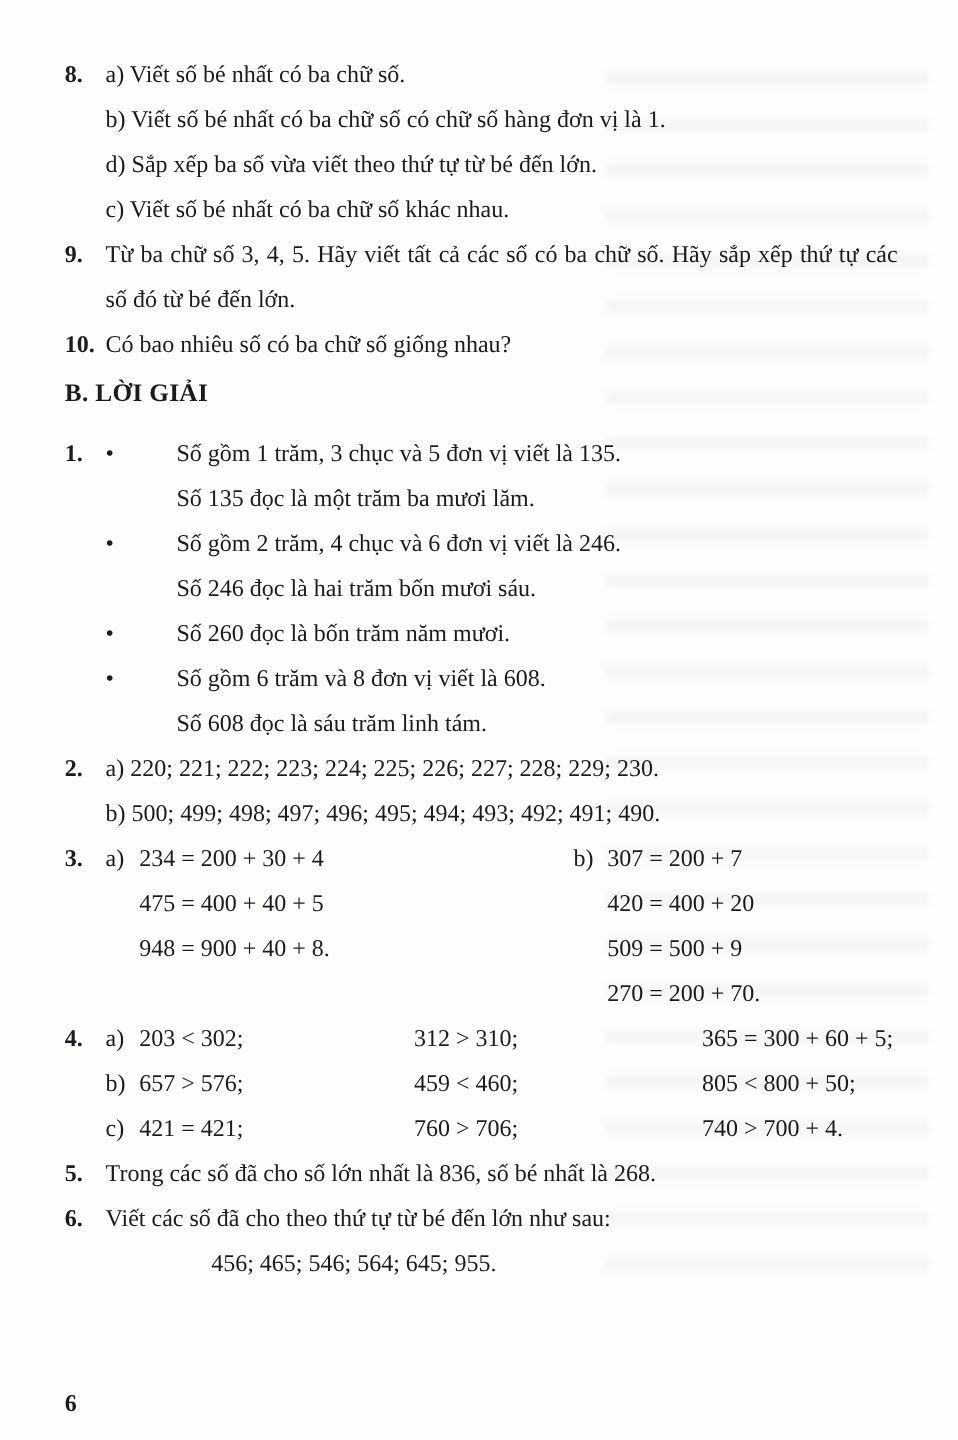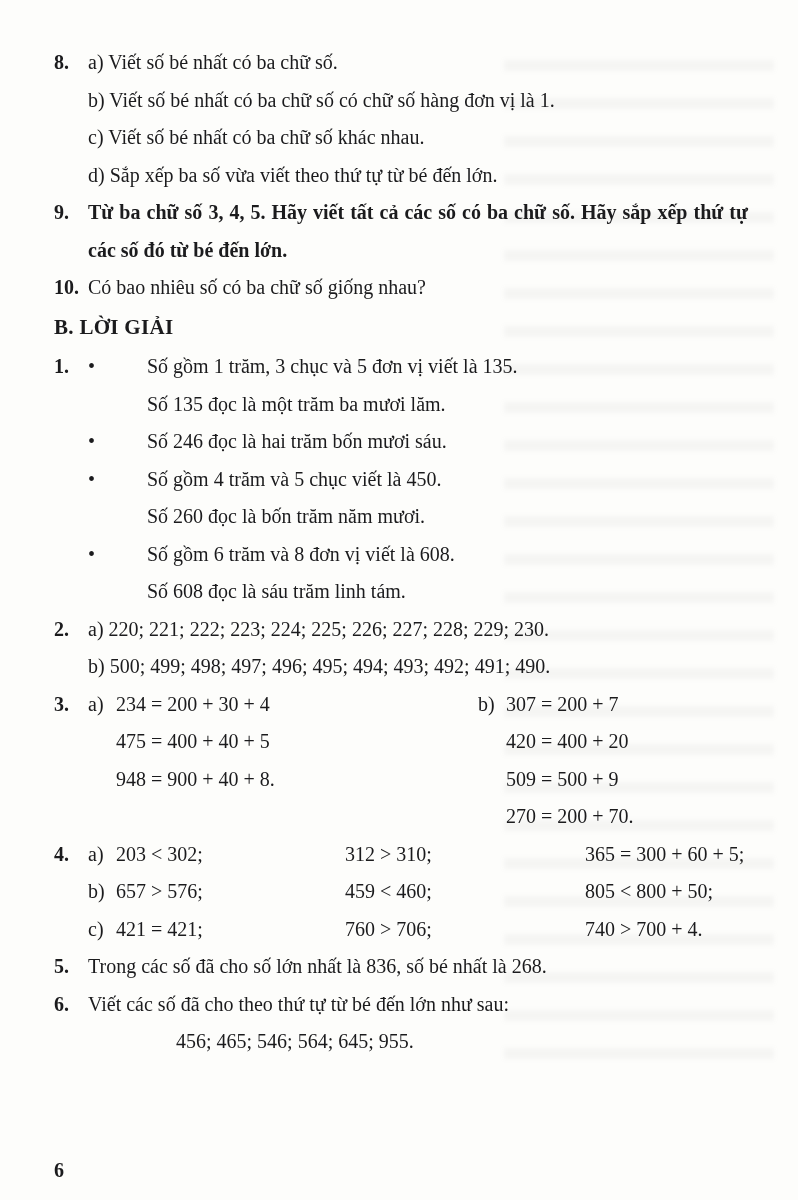"c) Viết số bé nhất" div.line { order: before "d) Sắp xếp ba số" -> after "d) Sắp xếp ba số" }
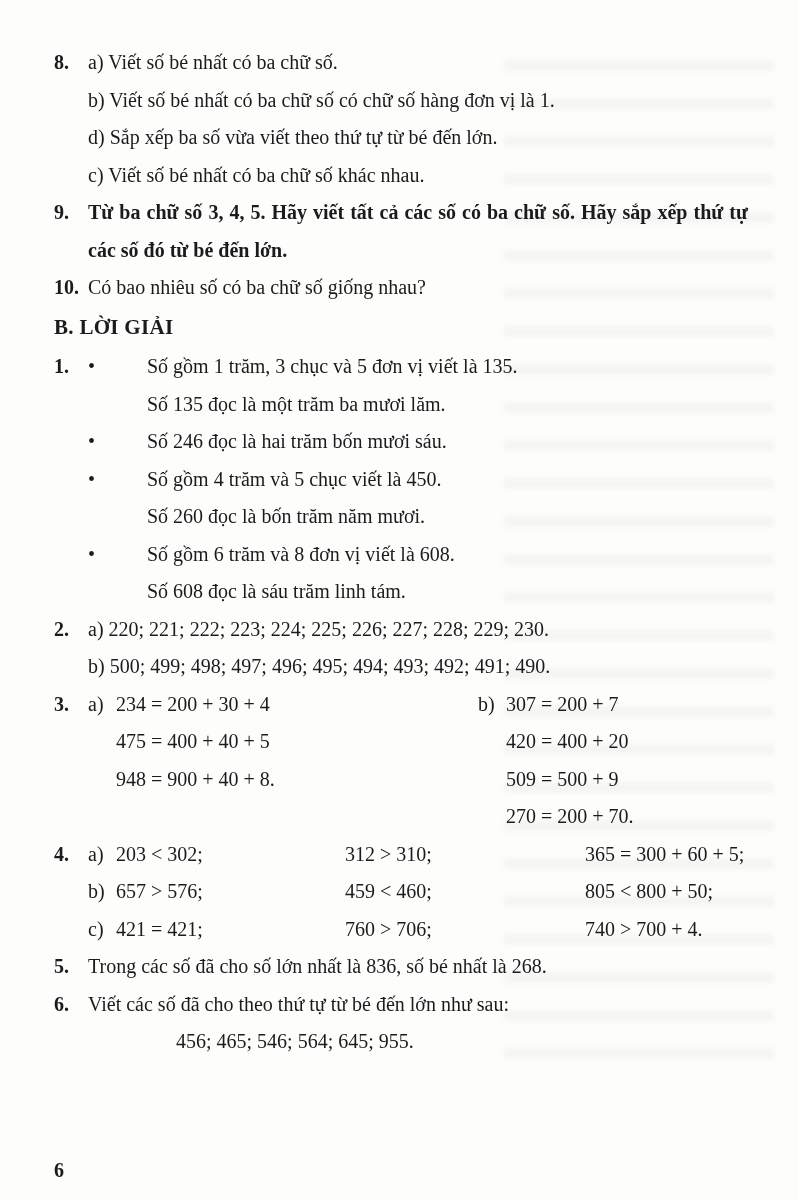"Từ ba chữ số 3," .just { font-weight: bold -> none }
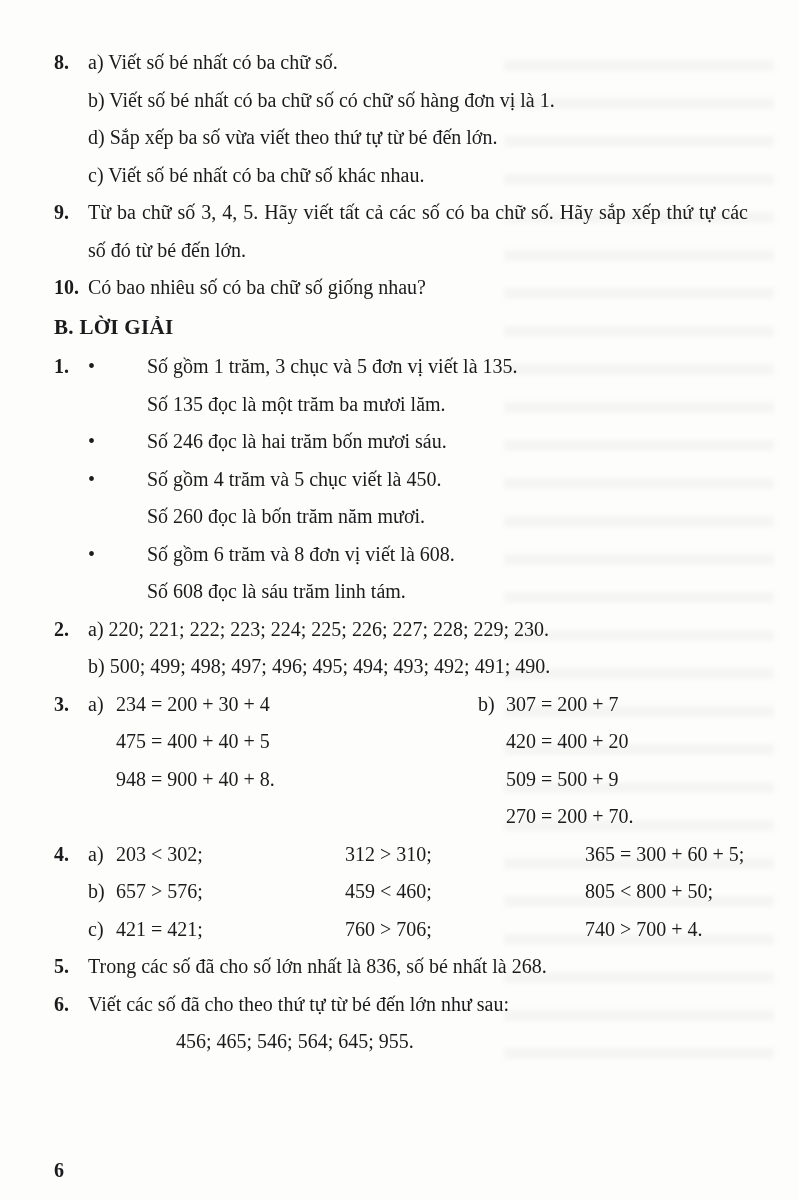"B. LỜI GIẢI" .heading { margin: 2px 0 2px 0 -> 2px 0 14px 0 }
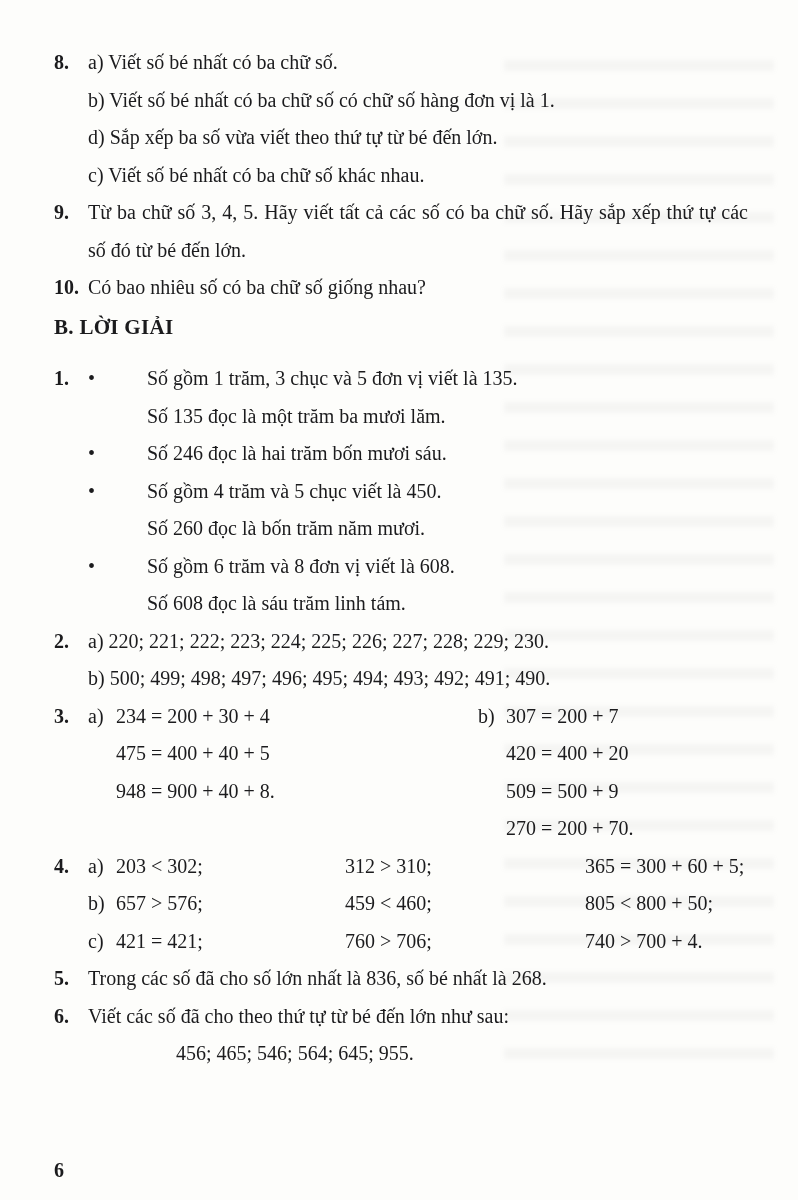"Số gồm 2 trăm, 4" div.line { html: none -> <div>Số gồm 2 trăm, 4 chục và 6 đơn vị viết là 246.</div> }
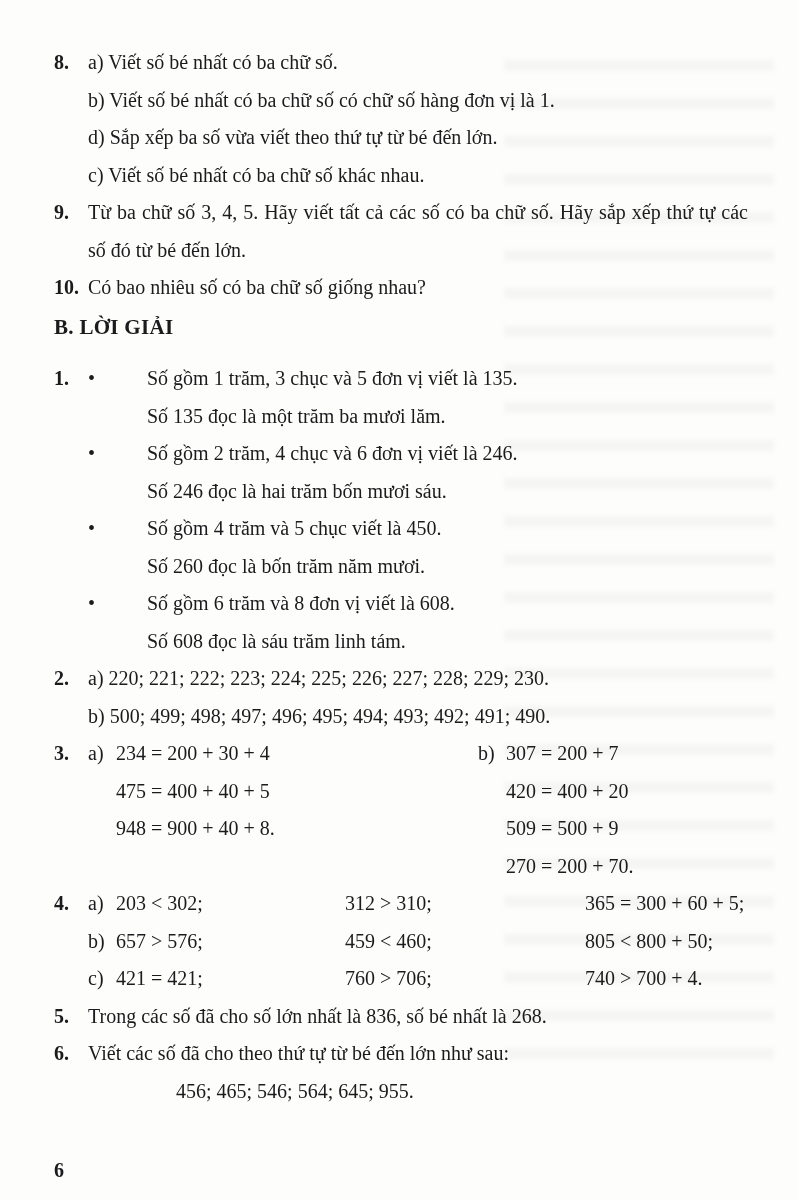"Số gồm 4 trăm và" div.line { html: <div>Số gồm 4 trăm và 5 chục viết là 450.</div> -> none }
